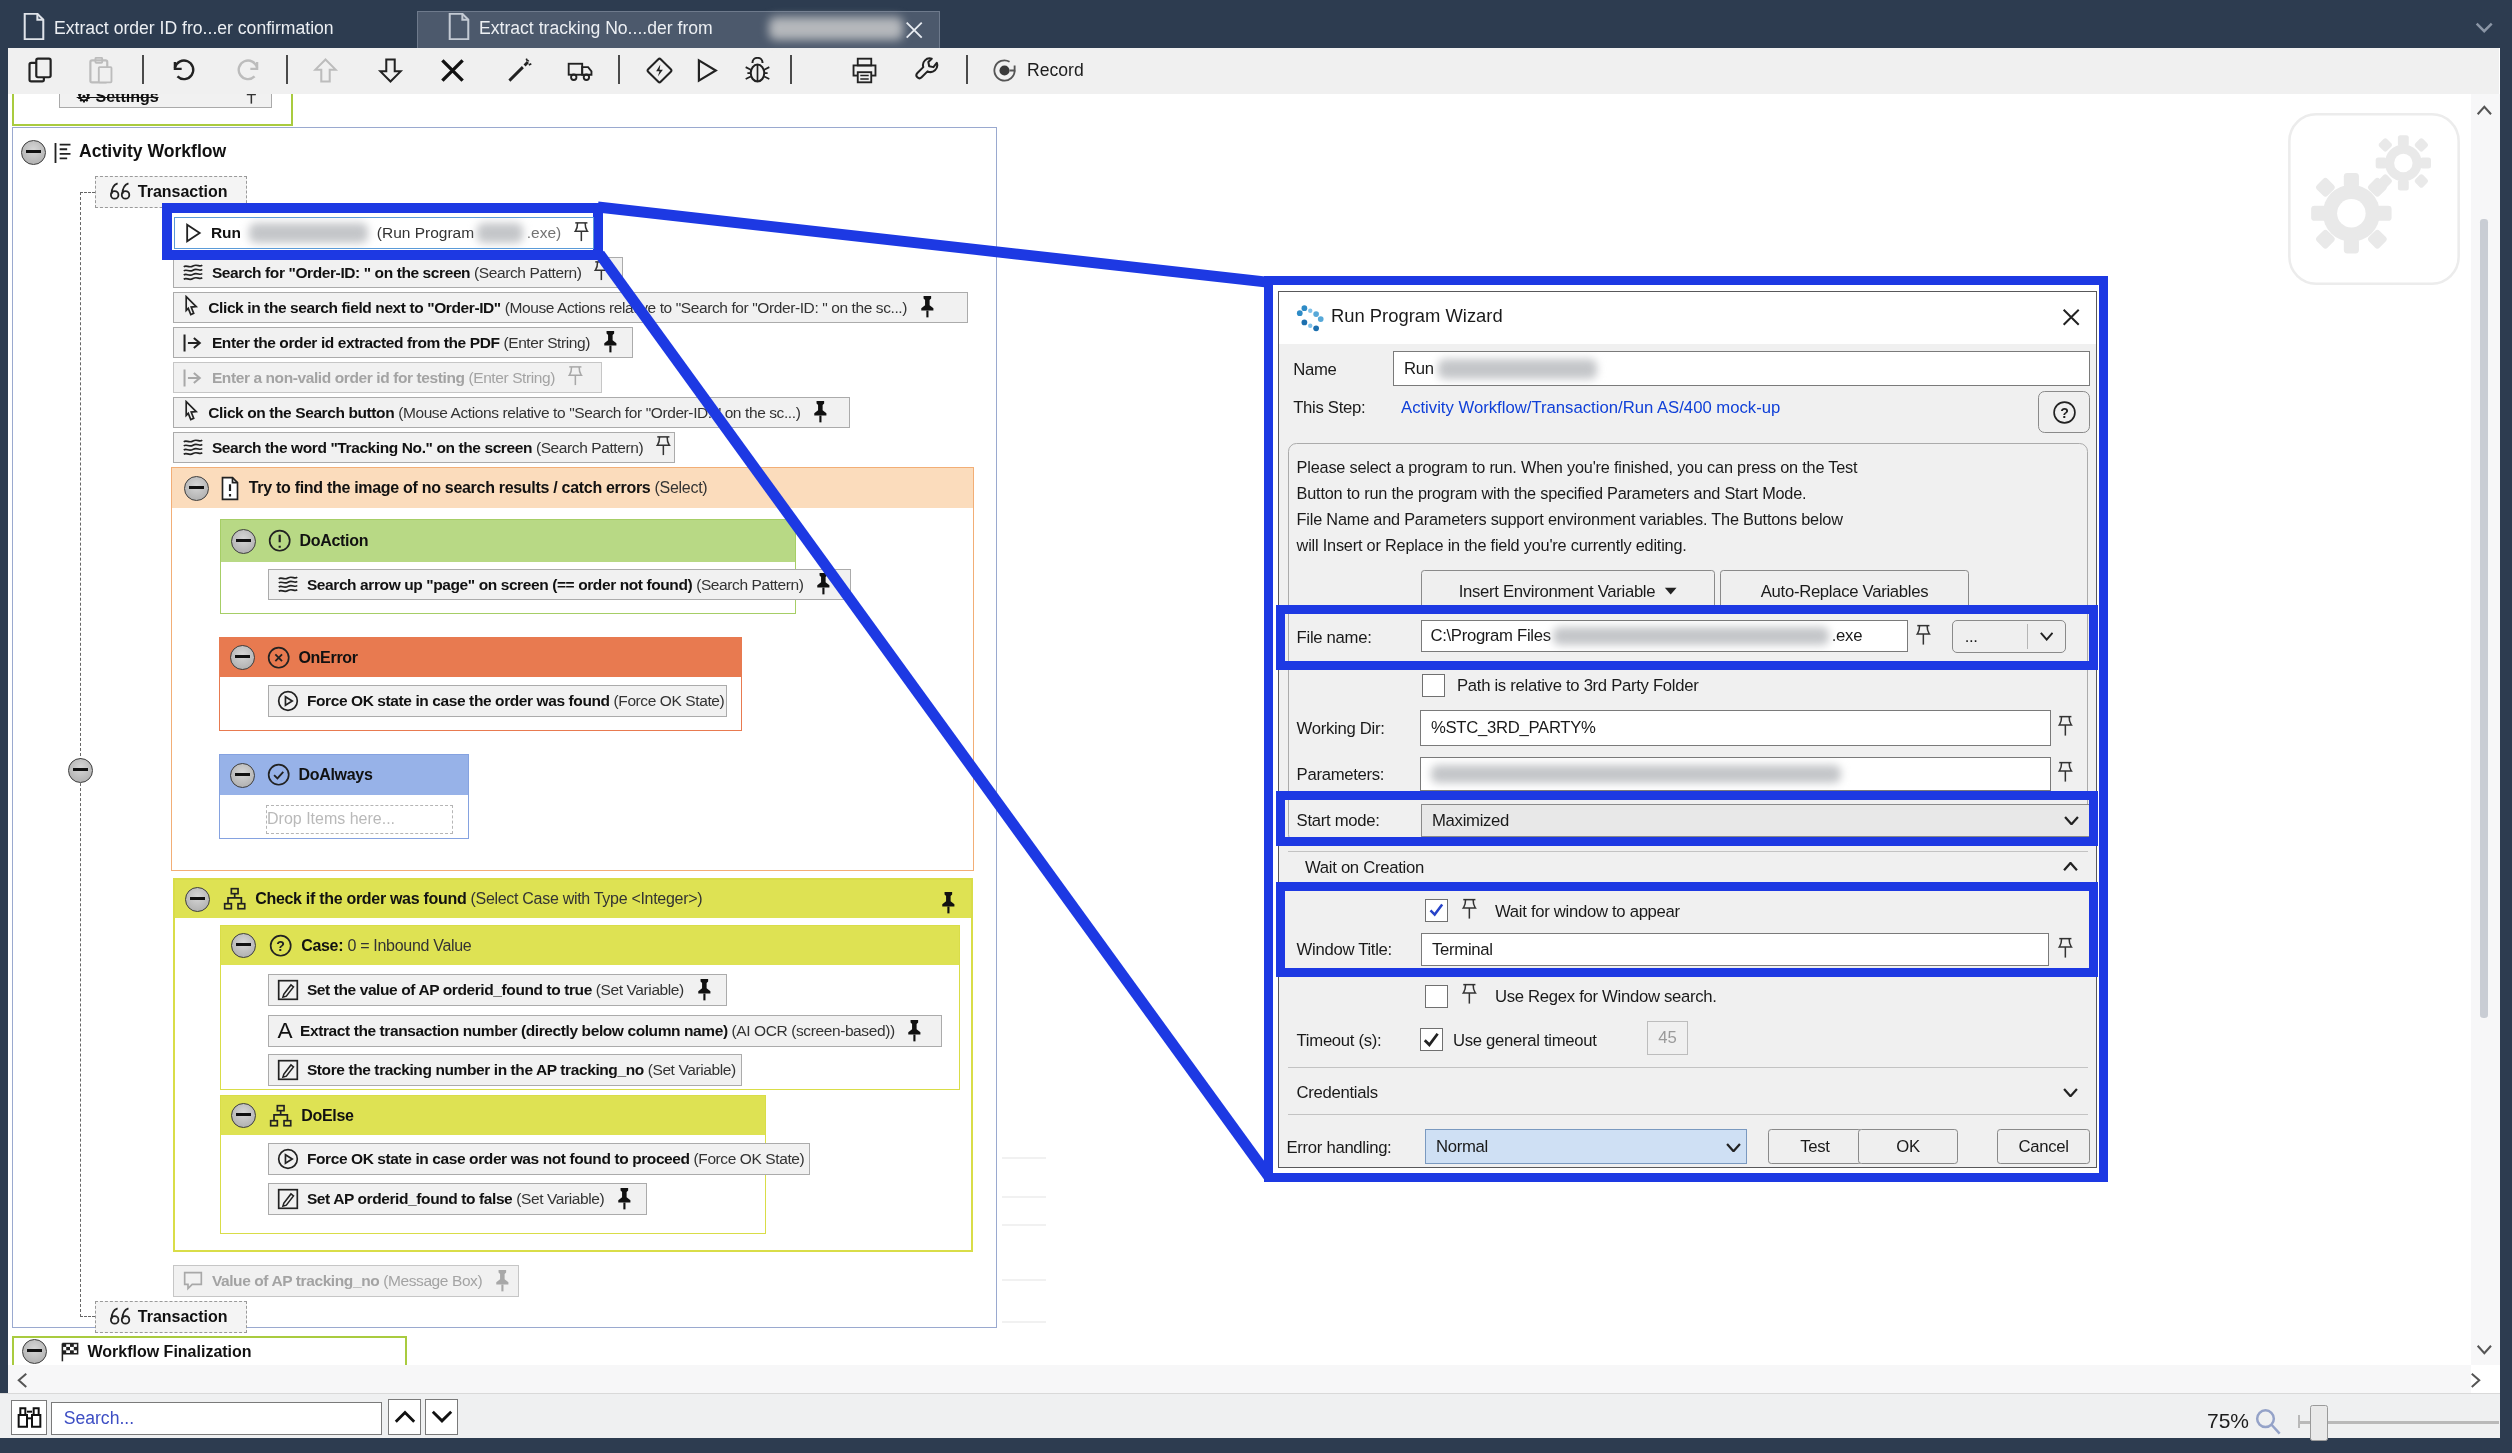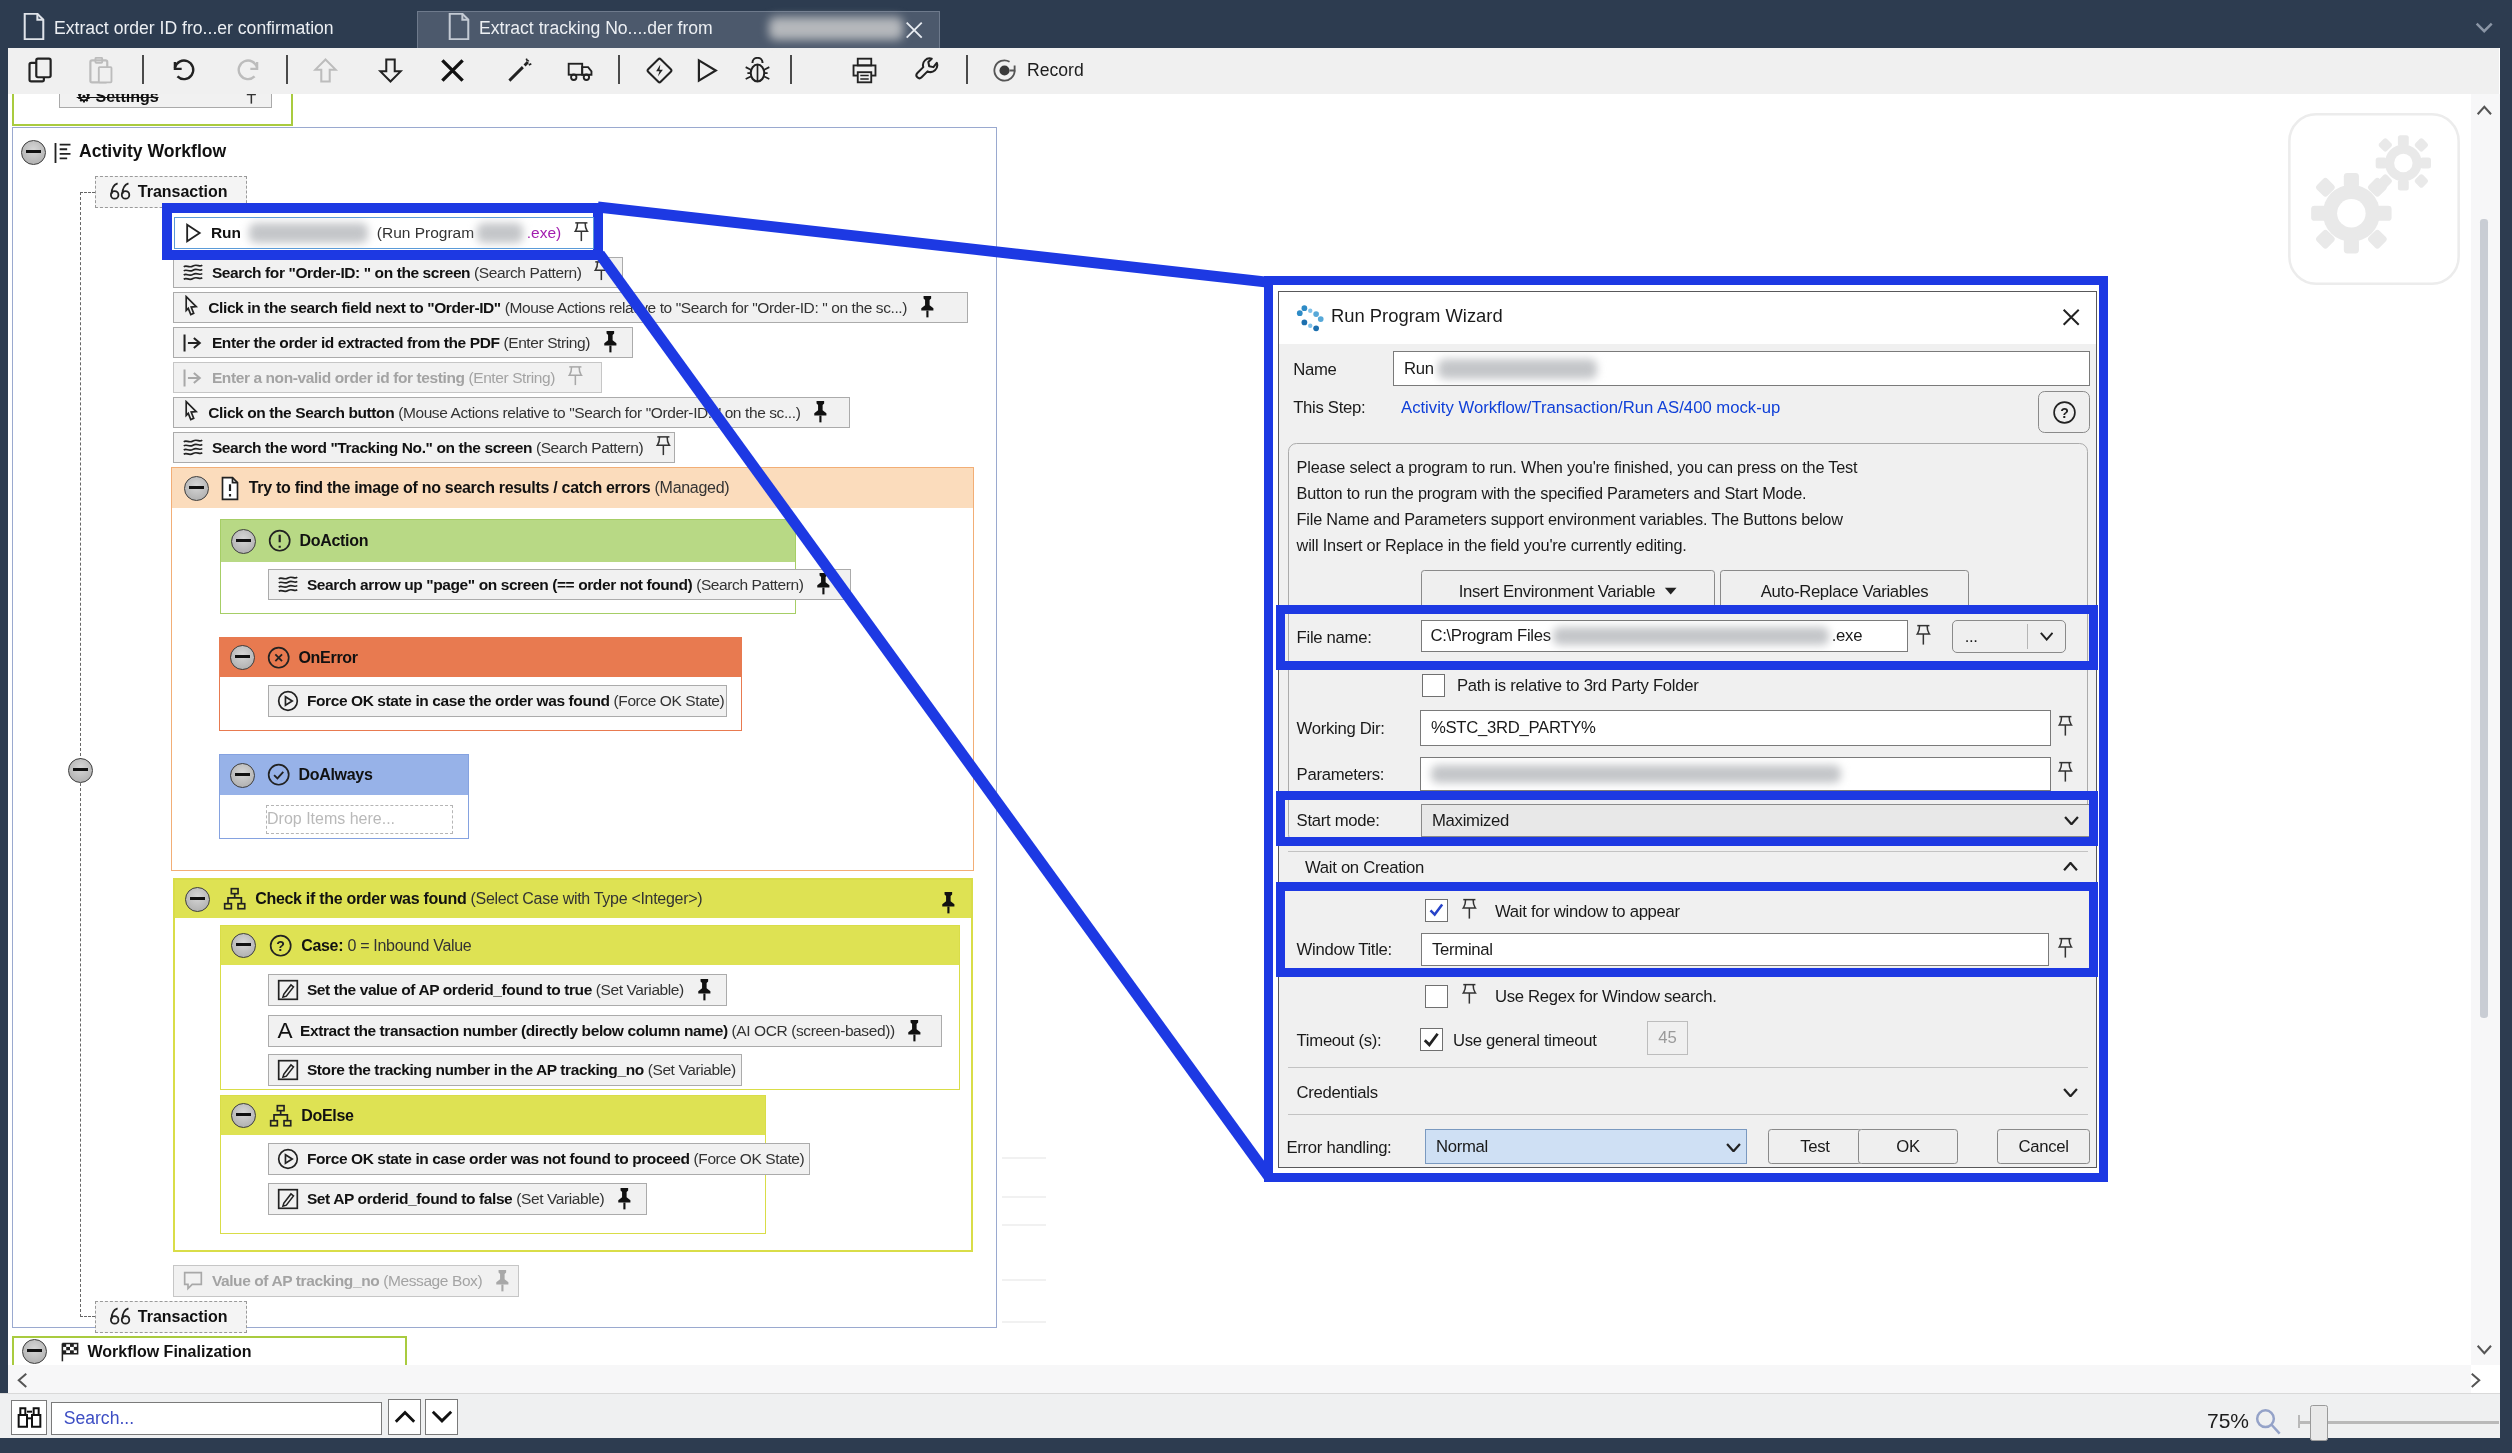".exe)" span.n { color: #a21caf -> #737373 }
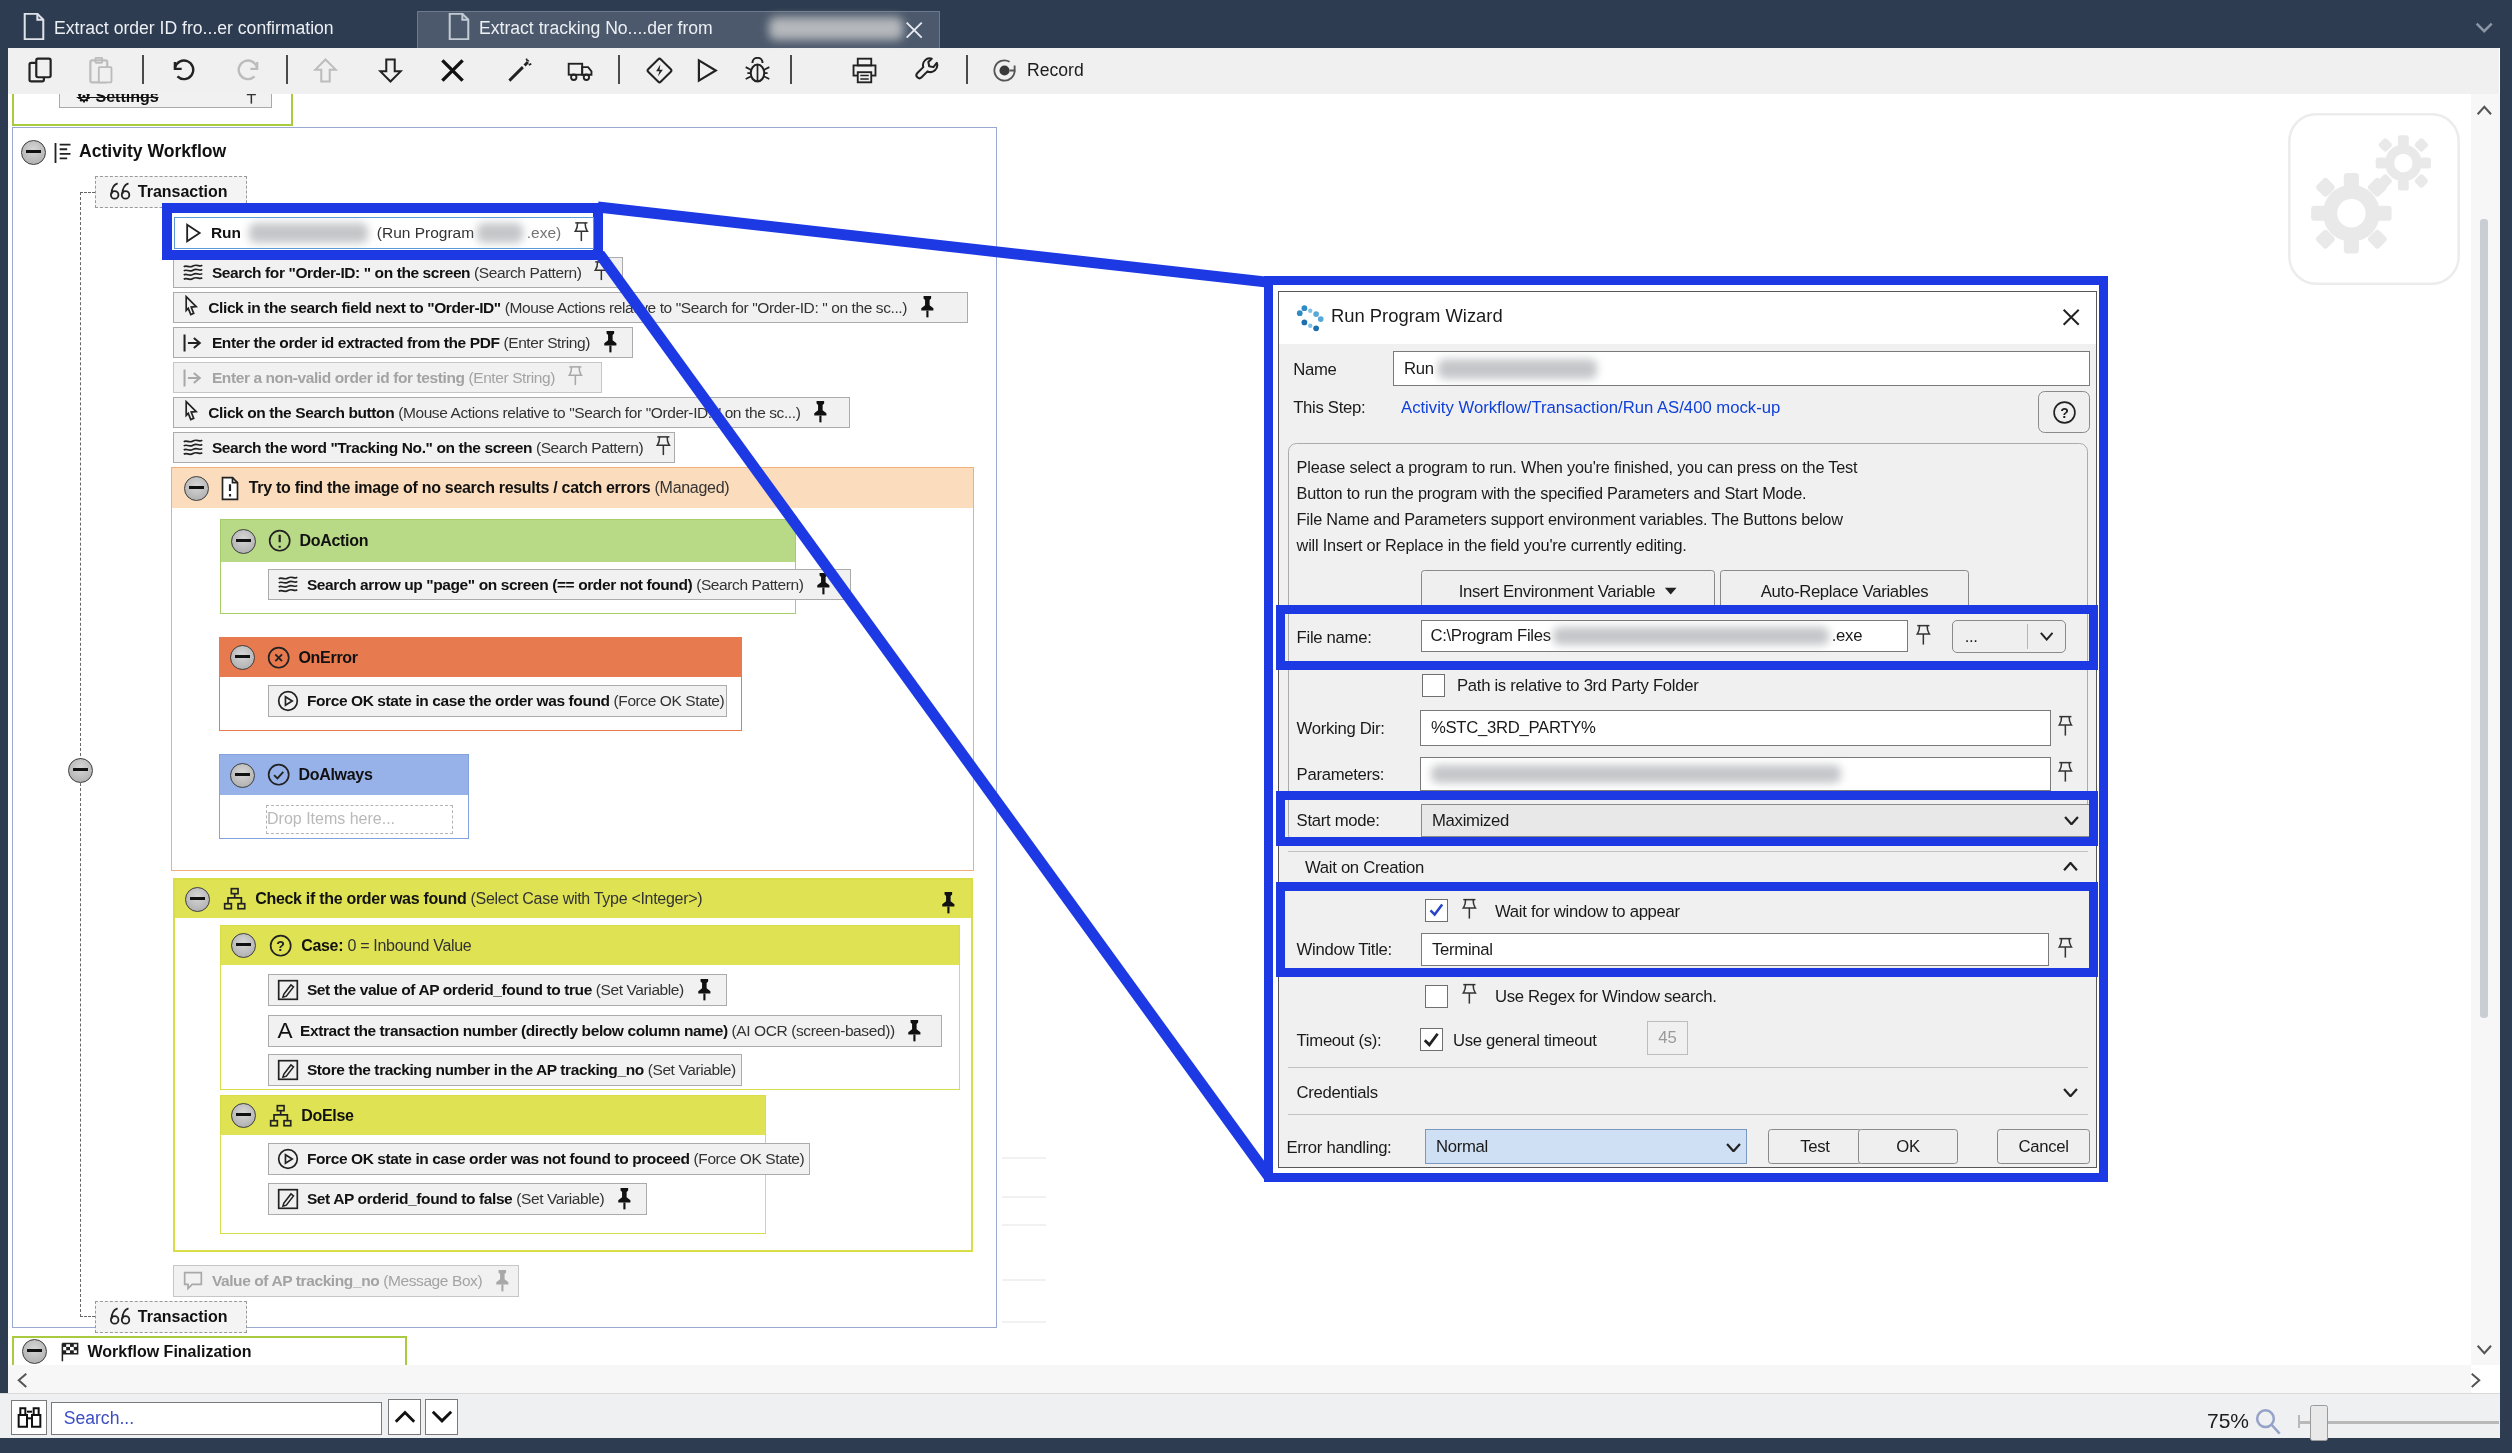"(Managed)" span.hdrn { text: Managed -> Select }
